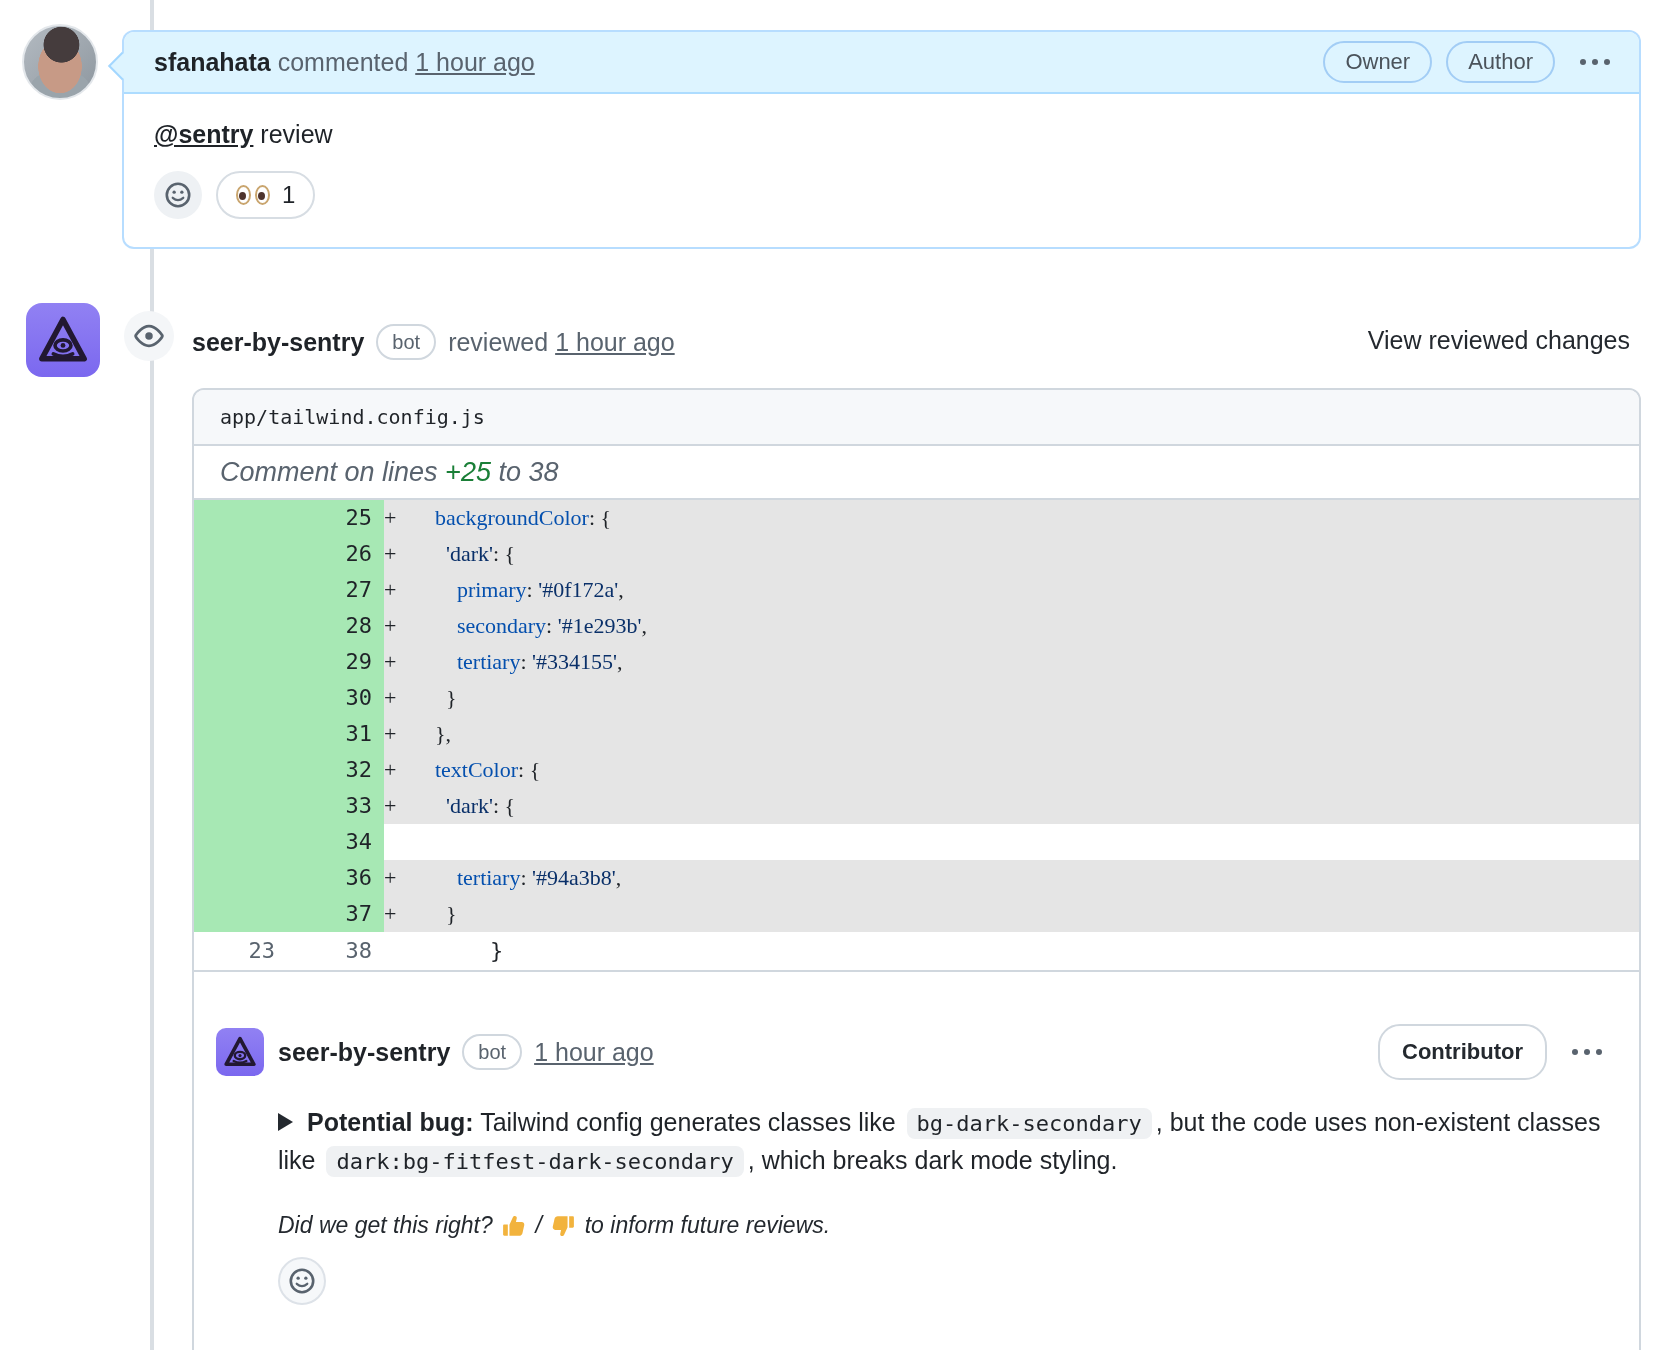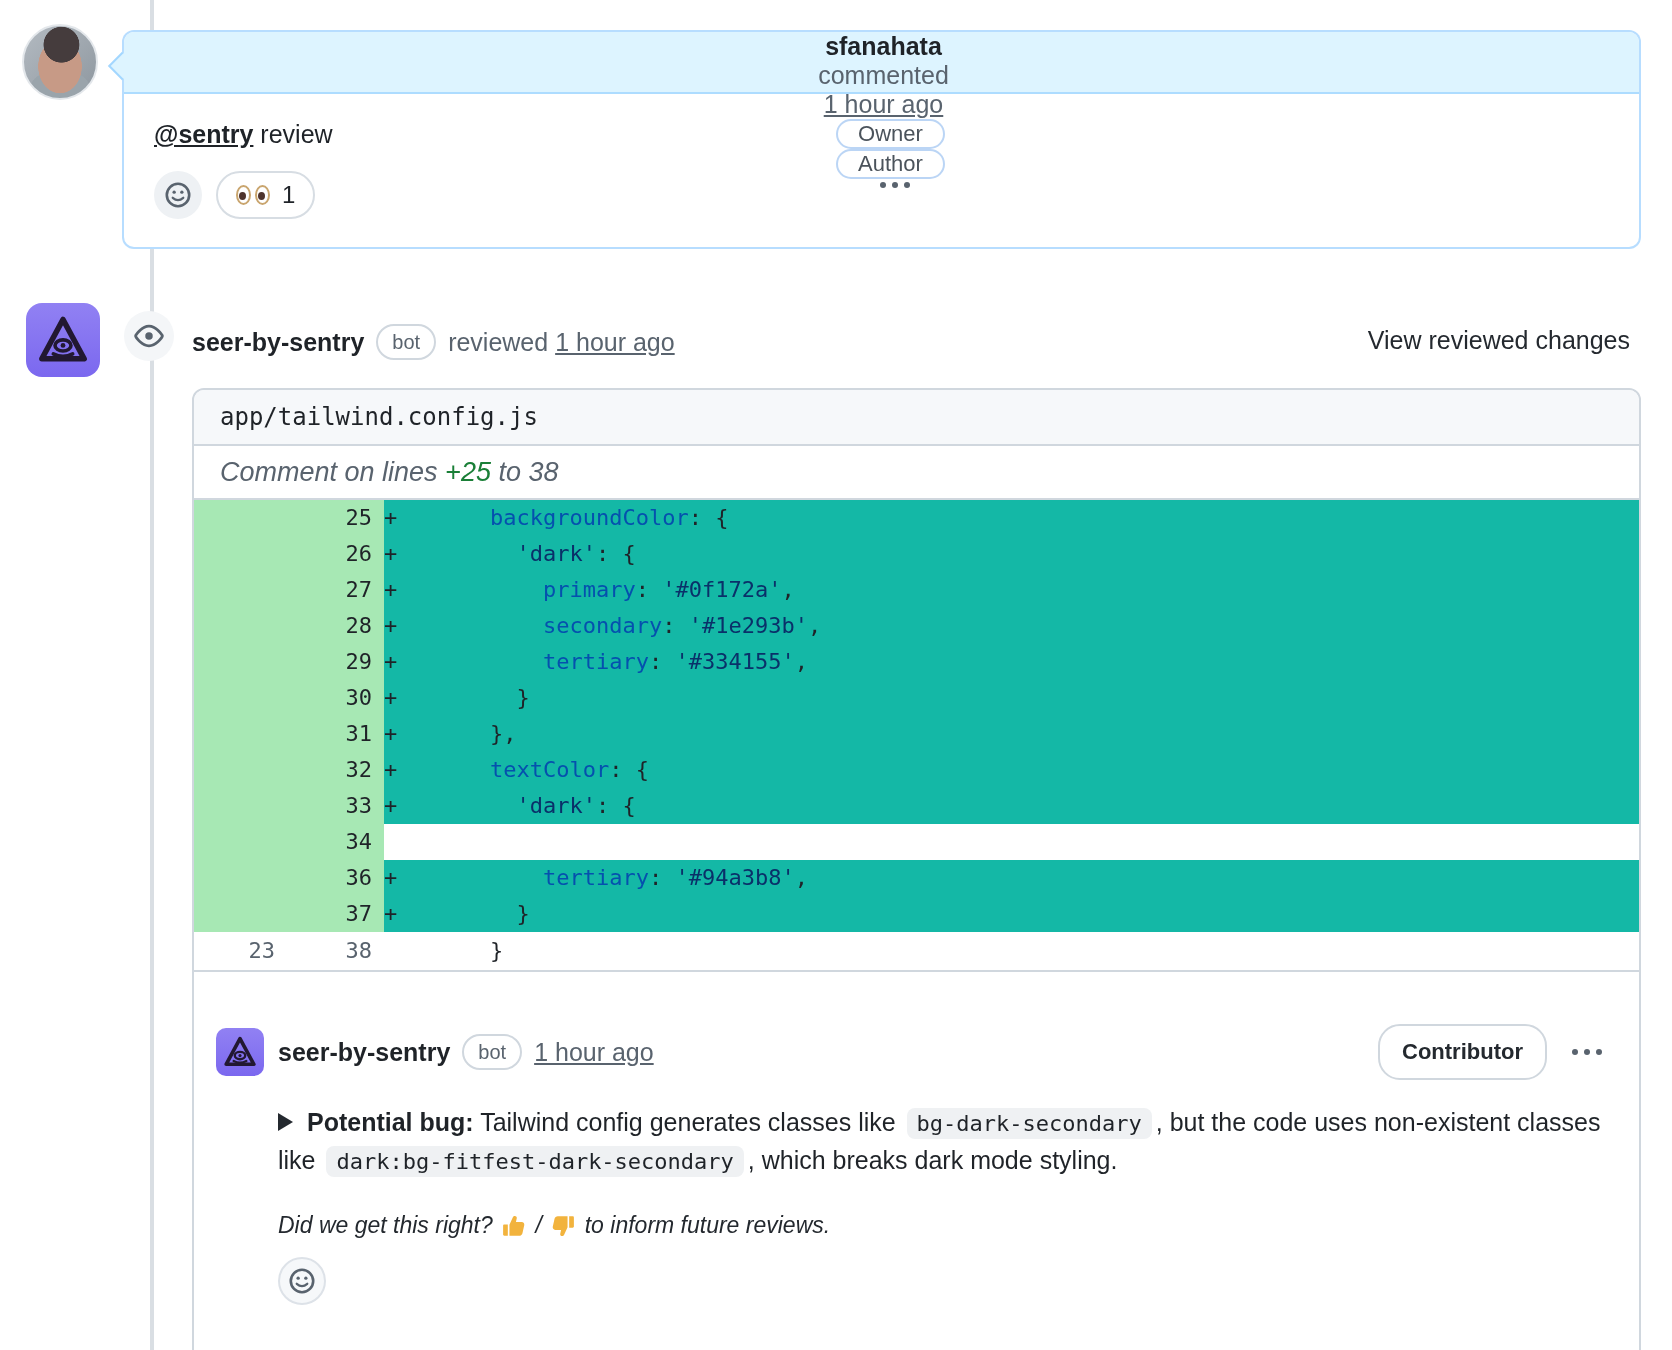"sfanahata" .comment-header { flex-direction: column -> none }
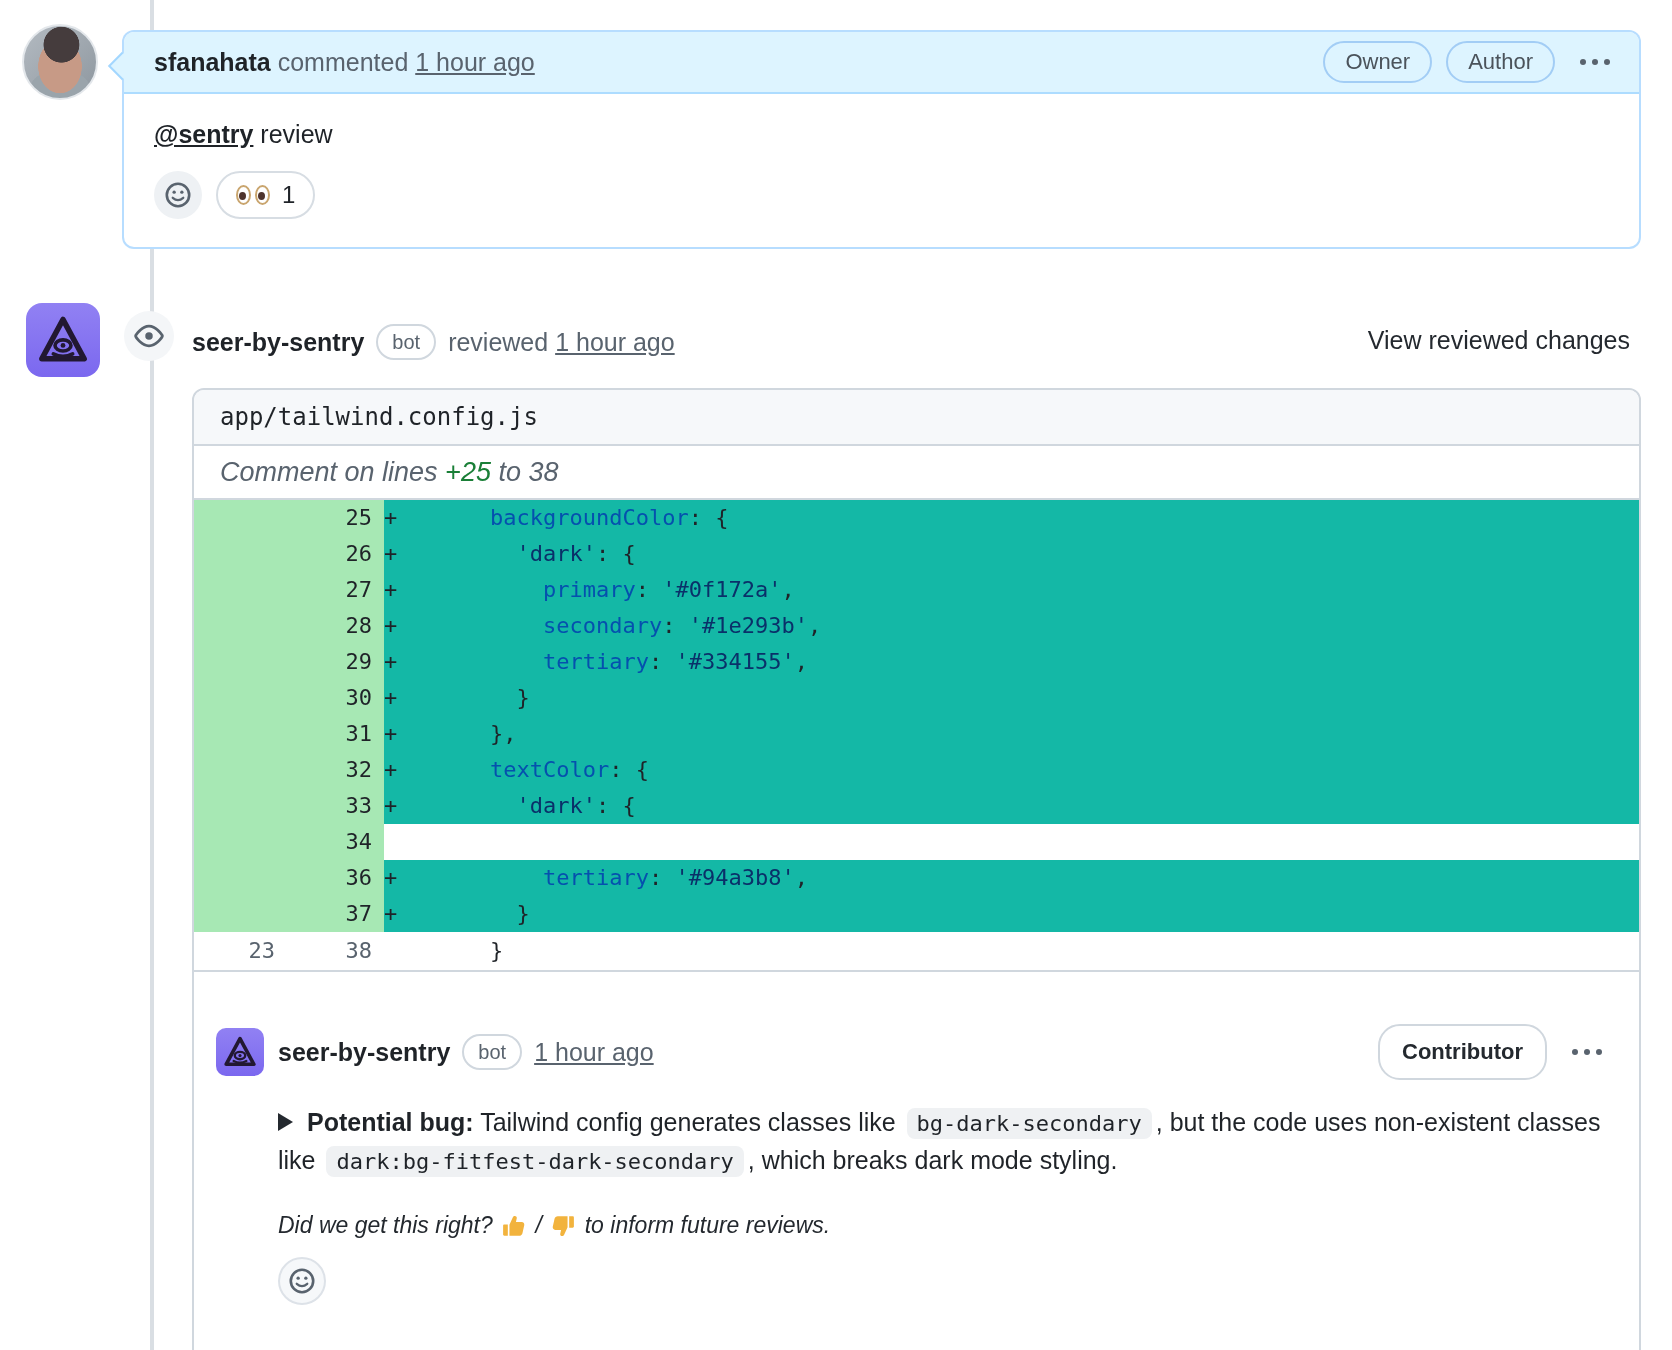"app/tailwind.config.js" .file-header { font-size: 24px -> 20px }
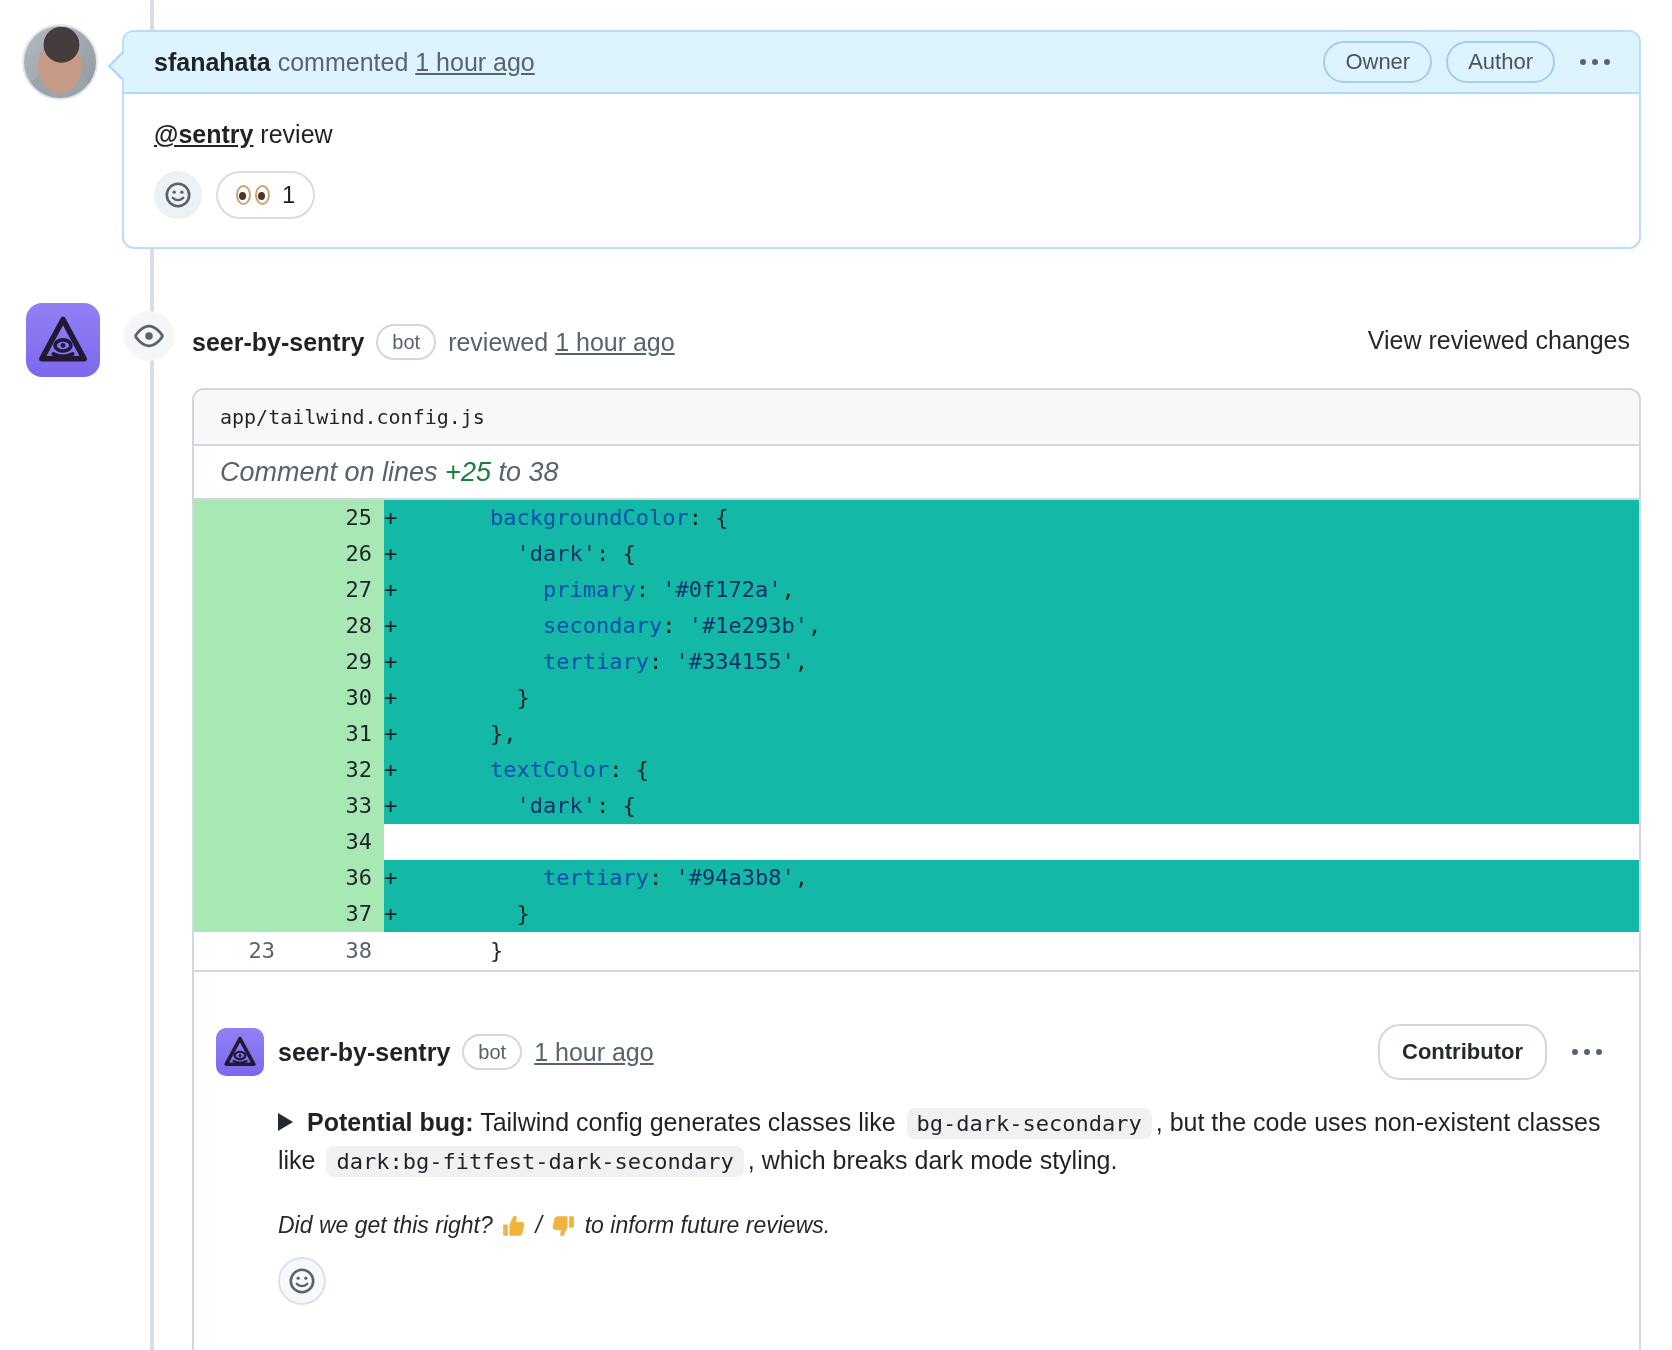"+ backgroundColor: {" .diff-row.add .cell-code { background: #14b8a6 -> #e5e5e5; font-family: none -> Liberation Serif, serif }
